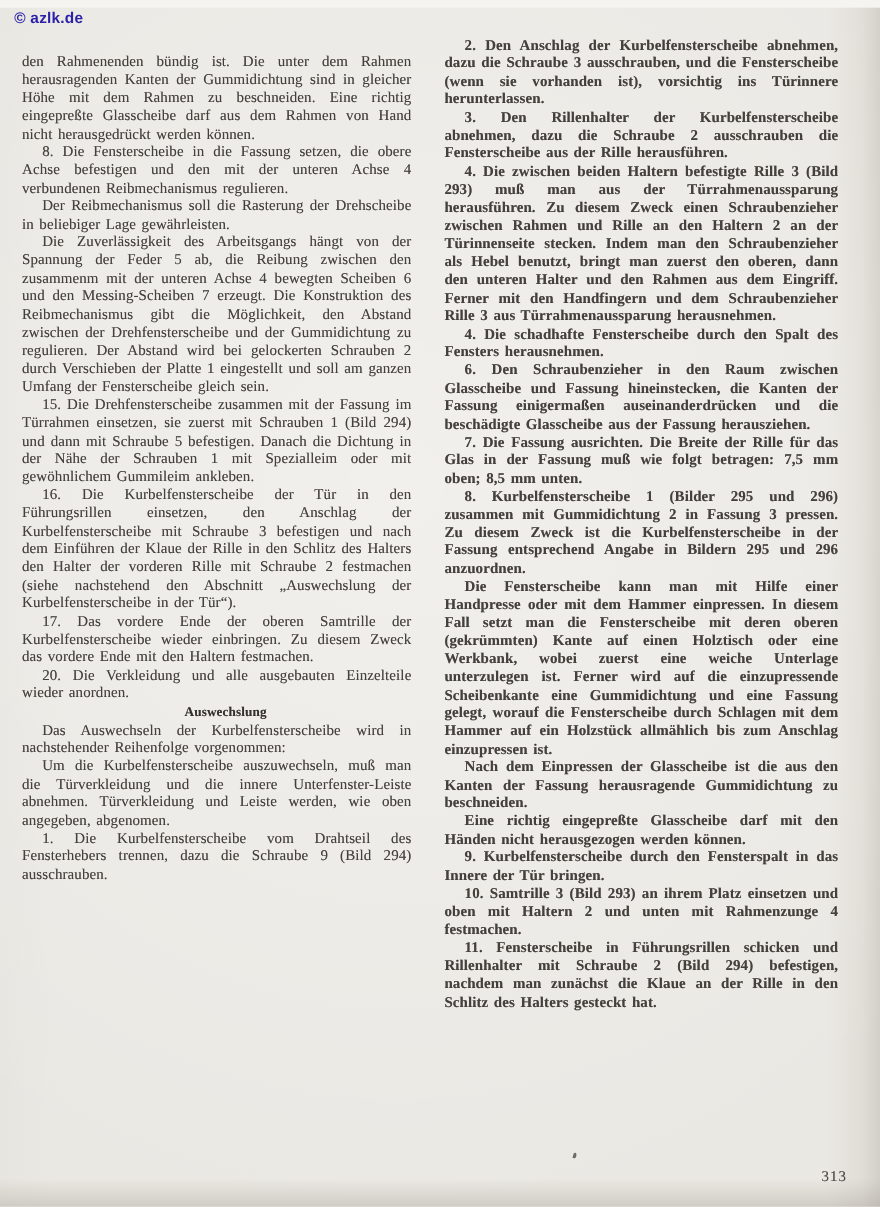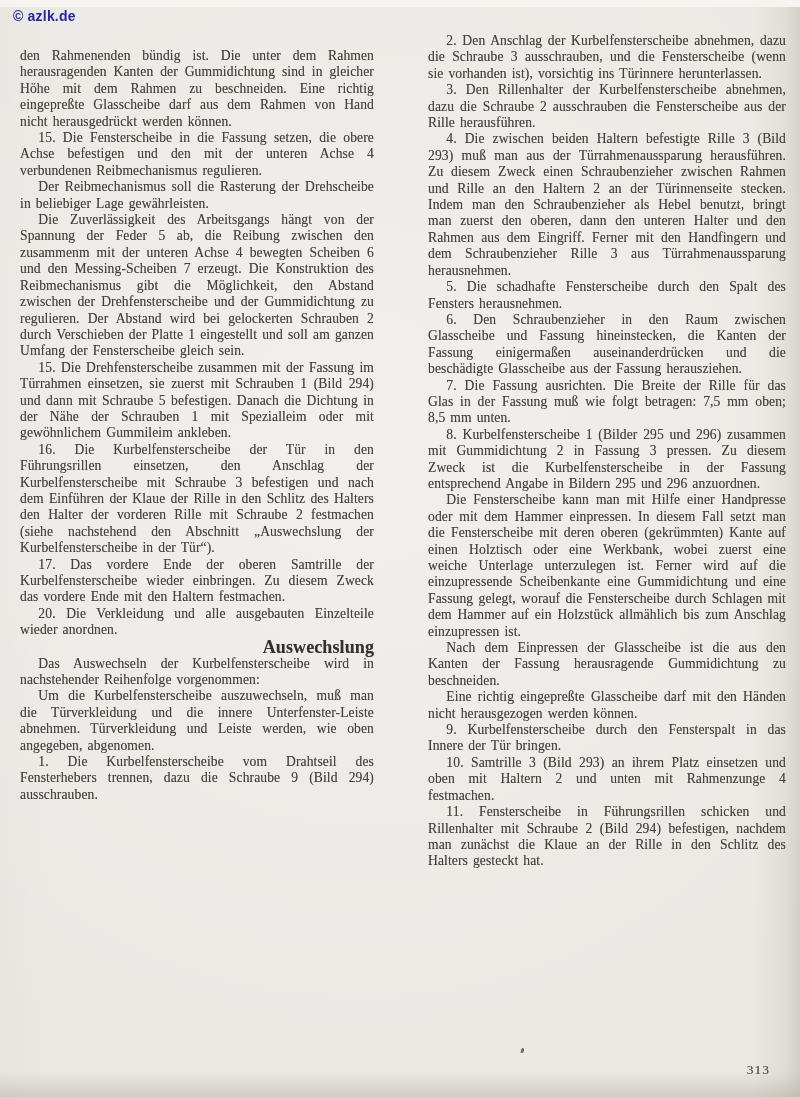"2. Den Anschlag der Kurbelfensterscheibe" .col-right { font-weight: none -> bold; left: 428px -> 404px }
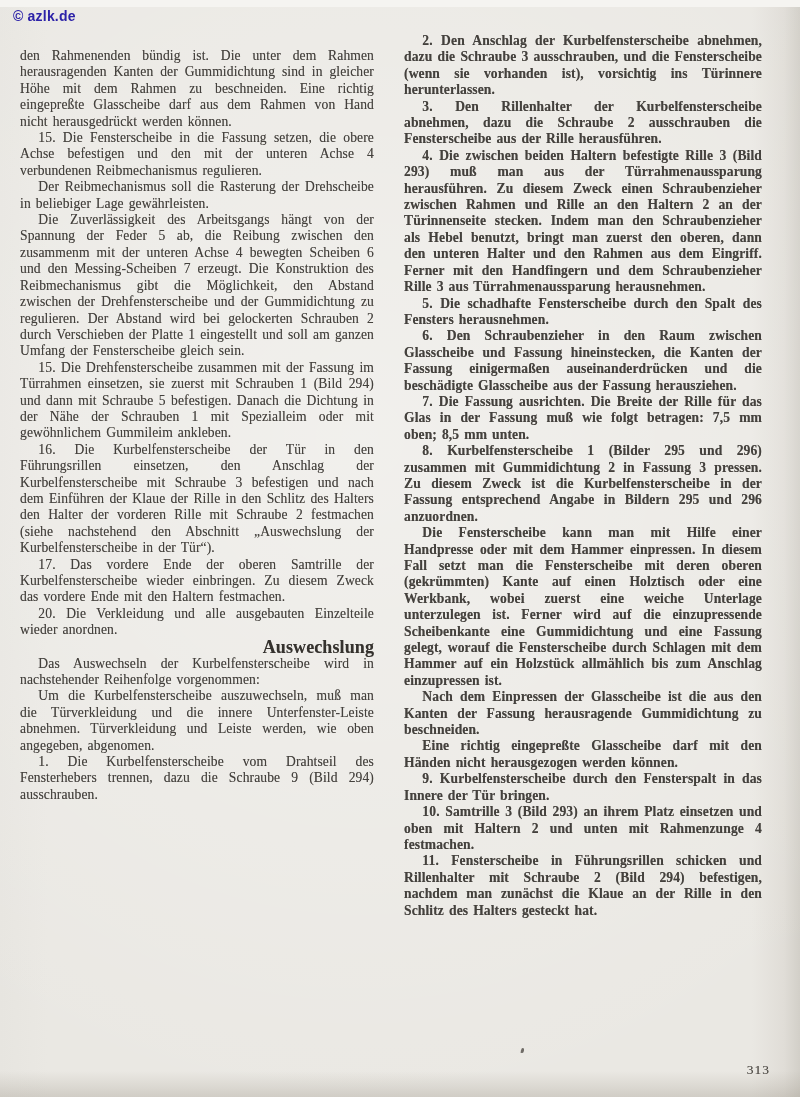"15. Die Fensterscheibe in die" p { text: 15 -> 8 }
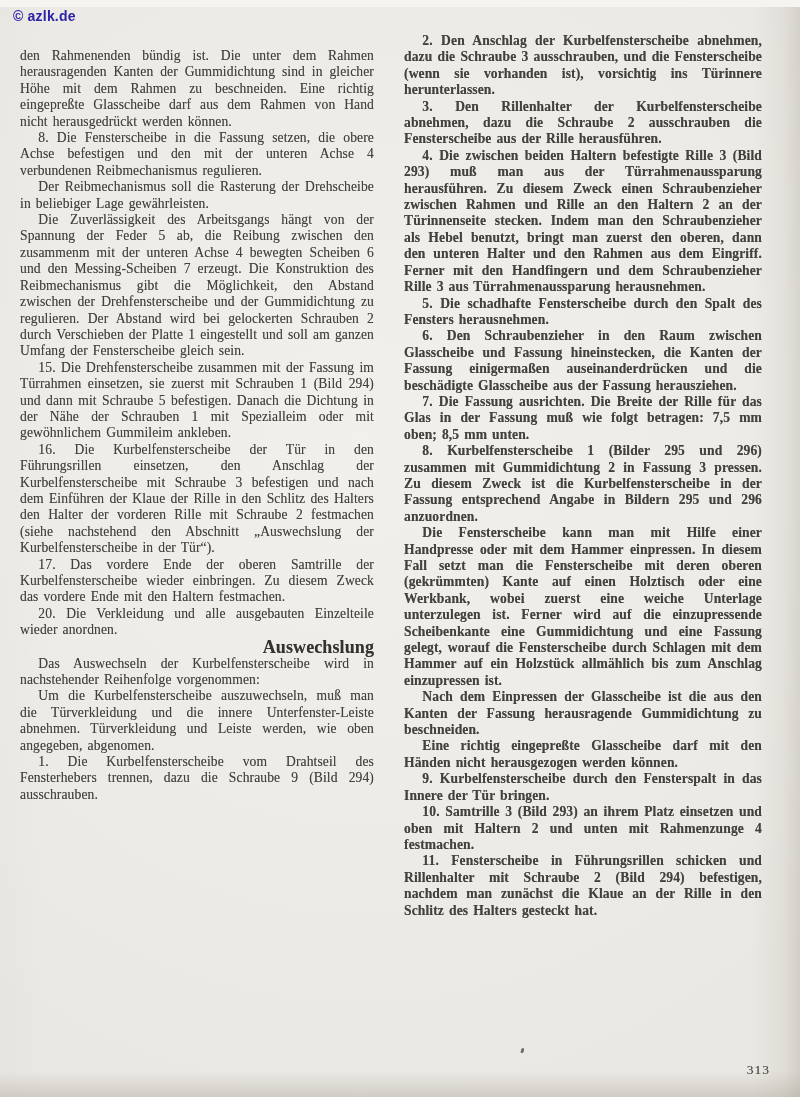"5. Die schadhafte Fensterscheibe durch" p { text: 5 -> 4 }
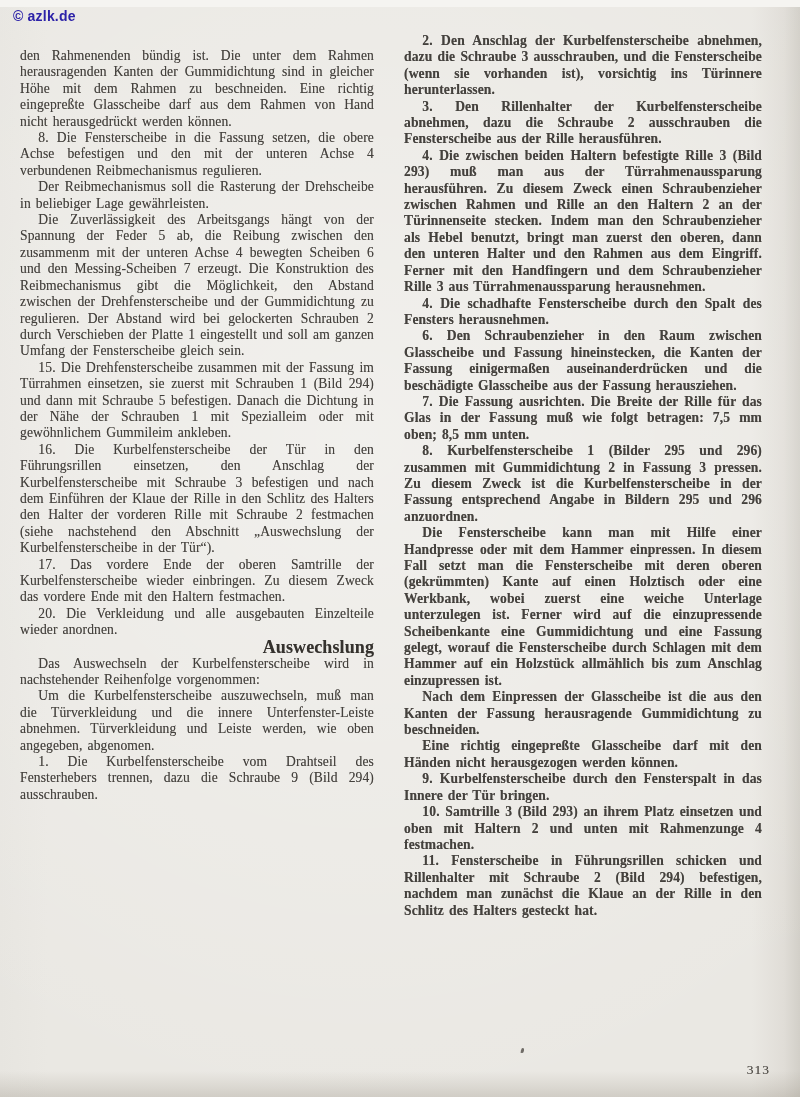"Auswechslung" .section-heading { font-size: 18px -> 12px; text-align: right -> center }
